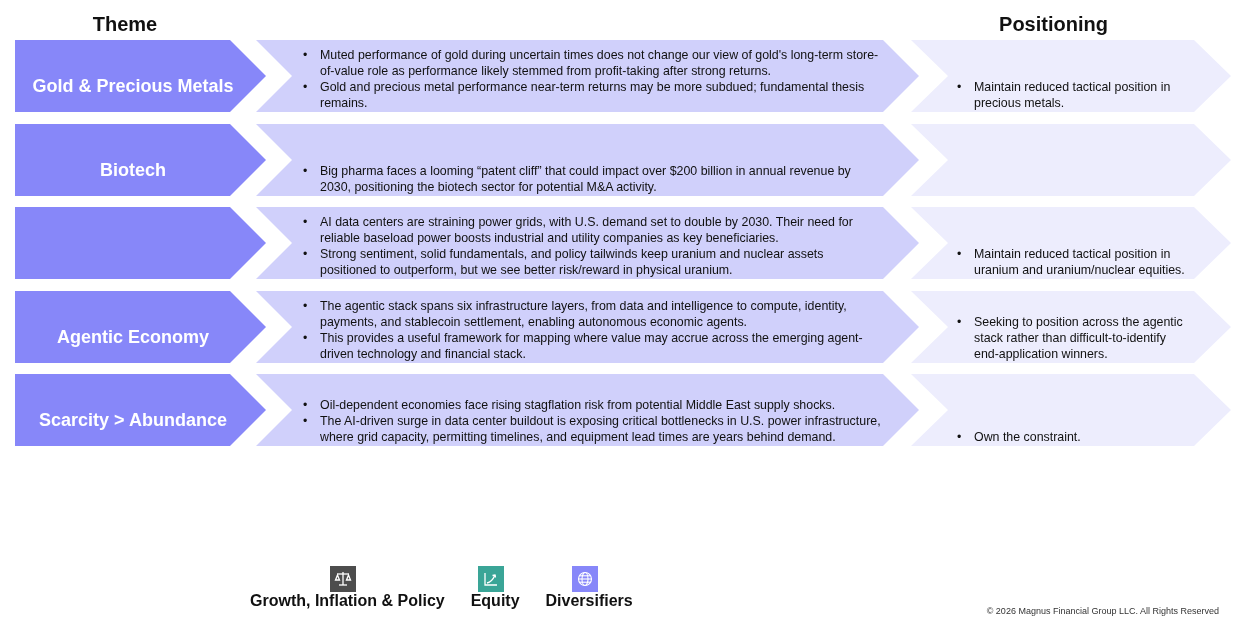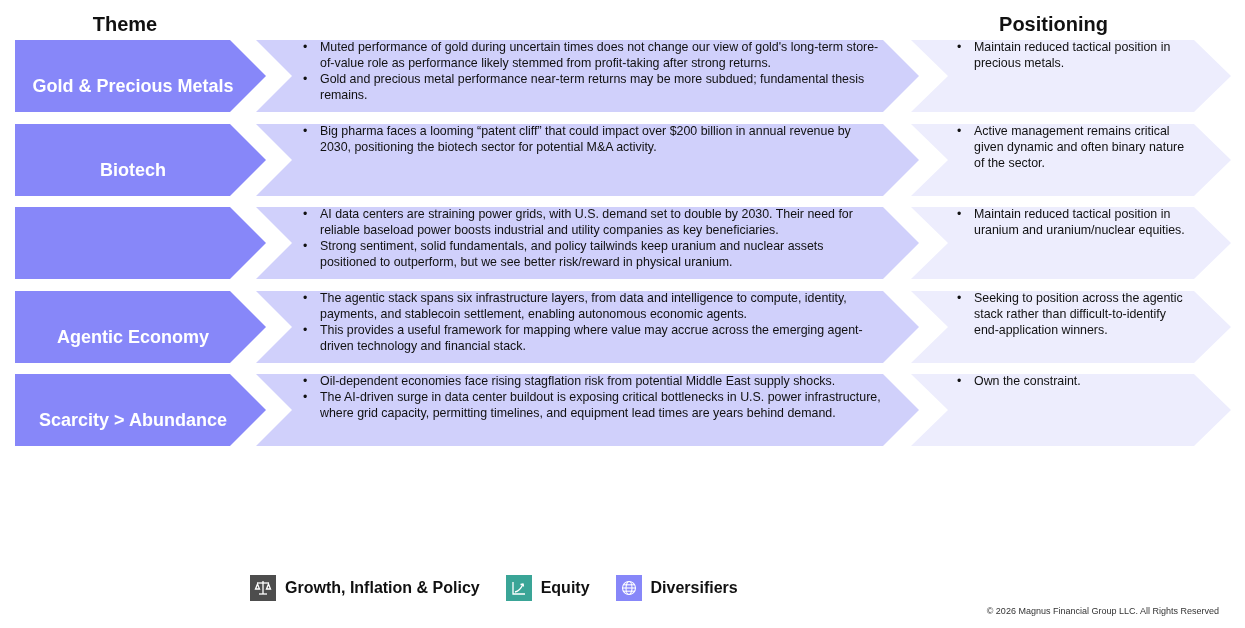"Muted performance of gold during" .text { align-items: flex-start -> flex-end }
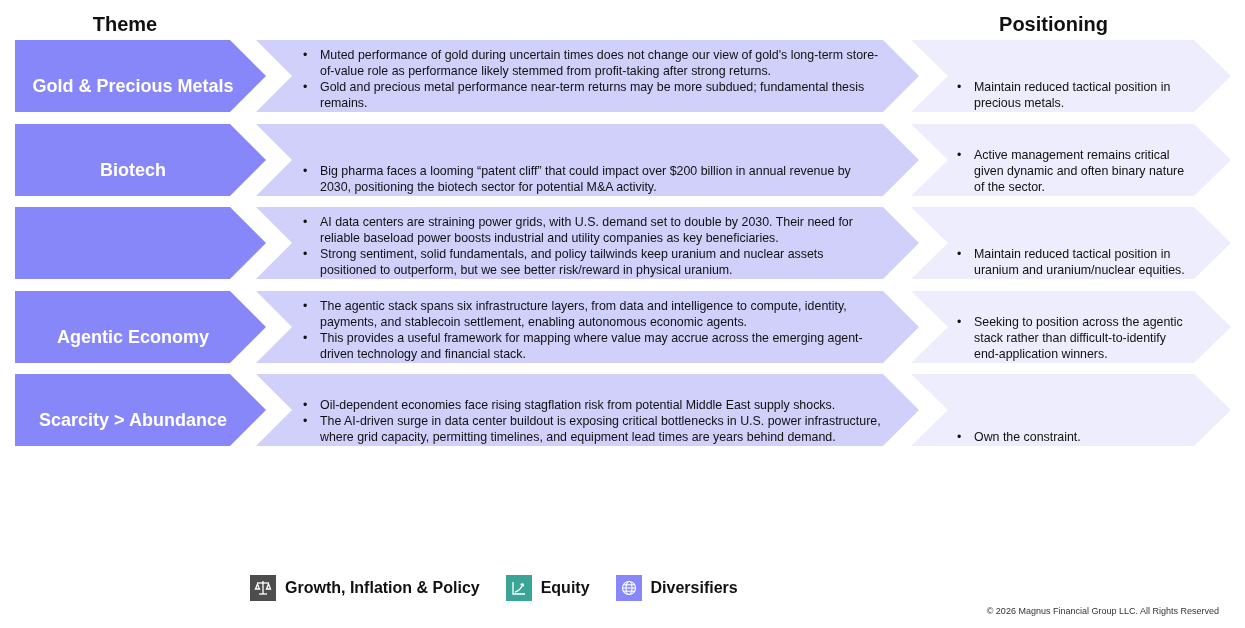"Active management remains critical given" div.text { html: <div> <ul> <li>Active management remains critical given dynamic and often binary nature of the sector.</li> </ul> </div> -> none }
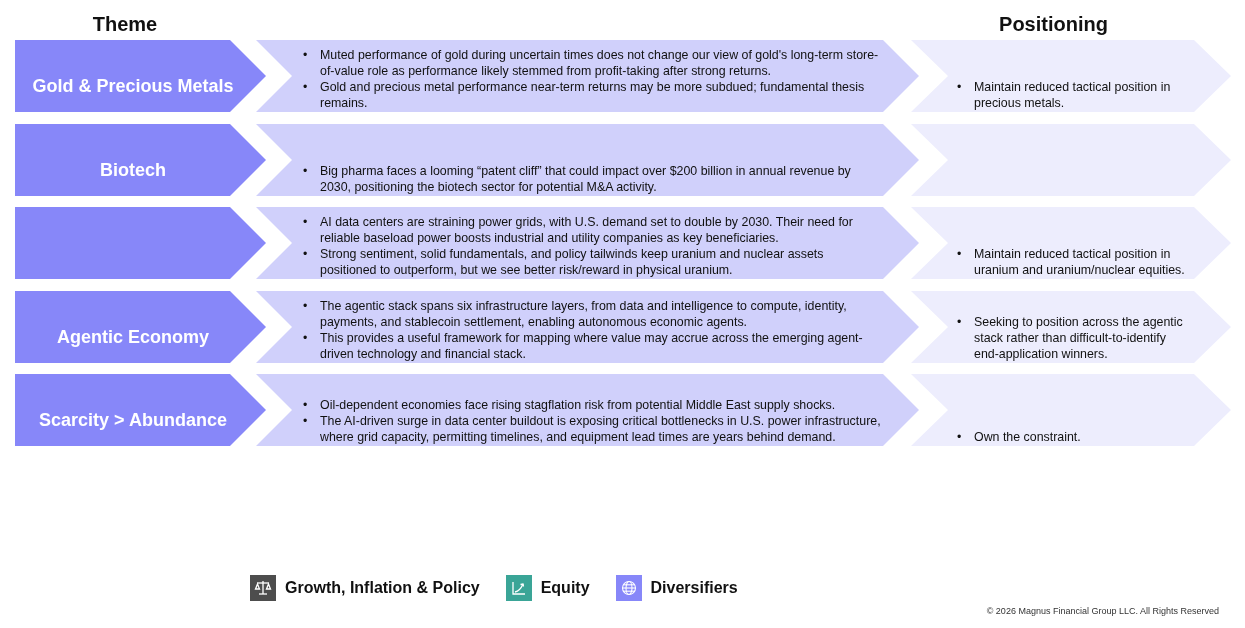"Growth, Inflation & Policy" .leg-item { flex-direction: none -> column }
